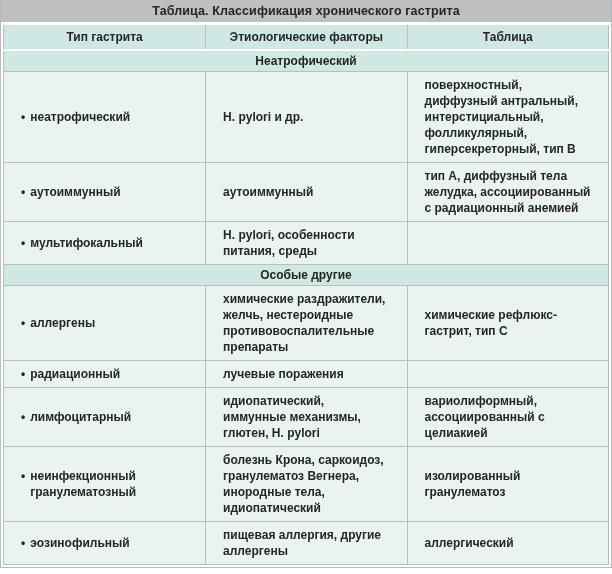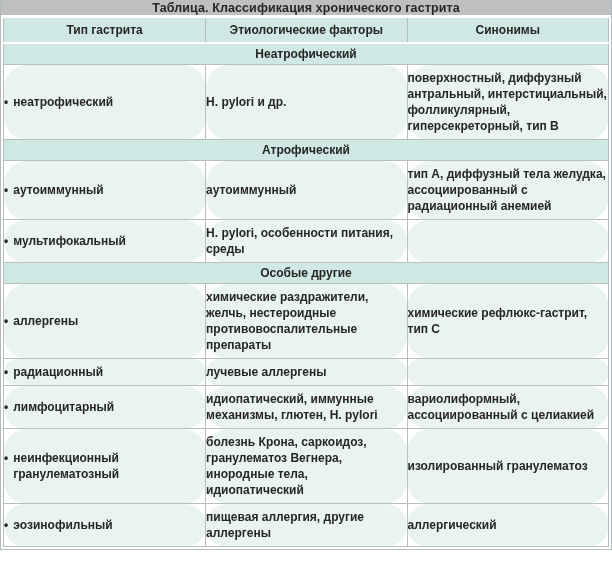"Таблица. Классификация хронического" .title-bar { height: 15px -> 22px }
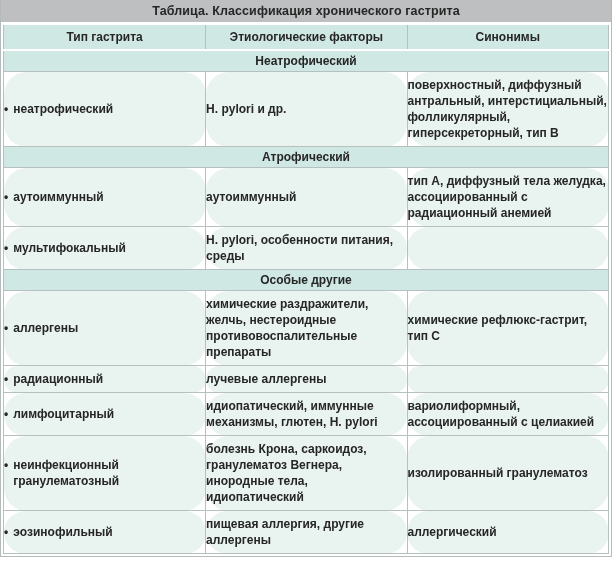"Синонимы" th { text: Синонимы -> Таблица }
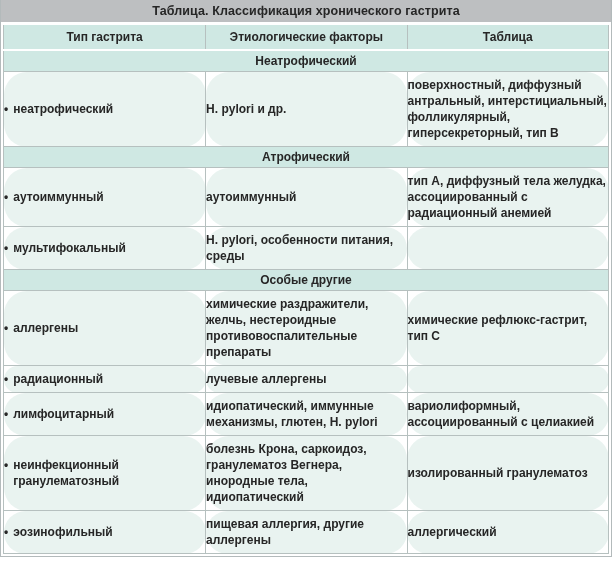"поверхностный, диффузный антральный," td.cell { border-radius: 23px -> none; padding: 5px 0 -> 5px 17px }
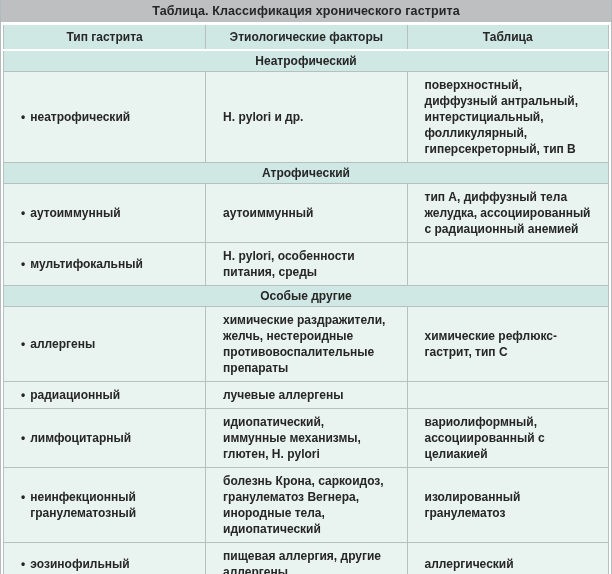"Атрофический" tr { html: <tr> <td>Атрофический</td> </tr> -> none }
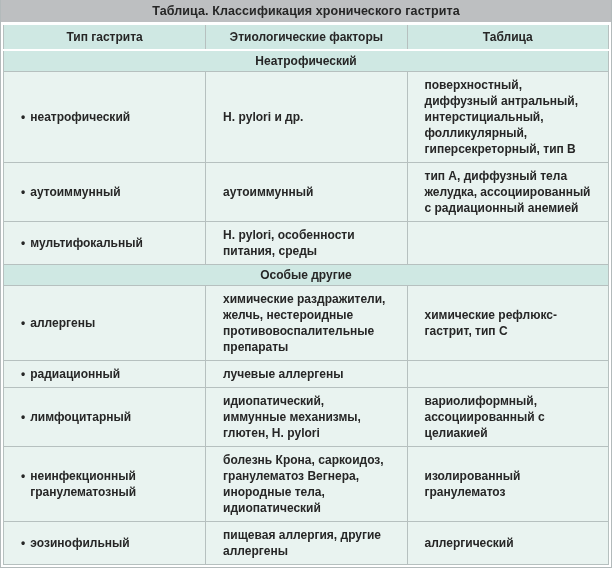"лучевые аллергены" td.cell { text: аллергены -> поражения }
